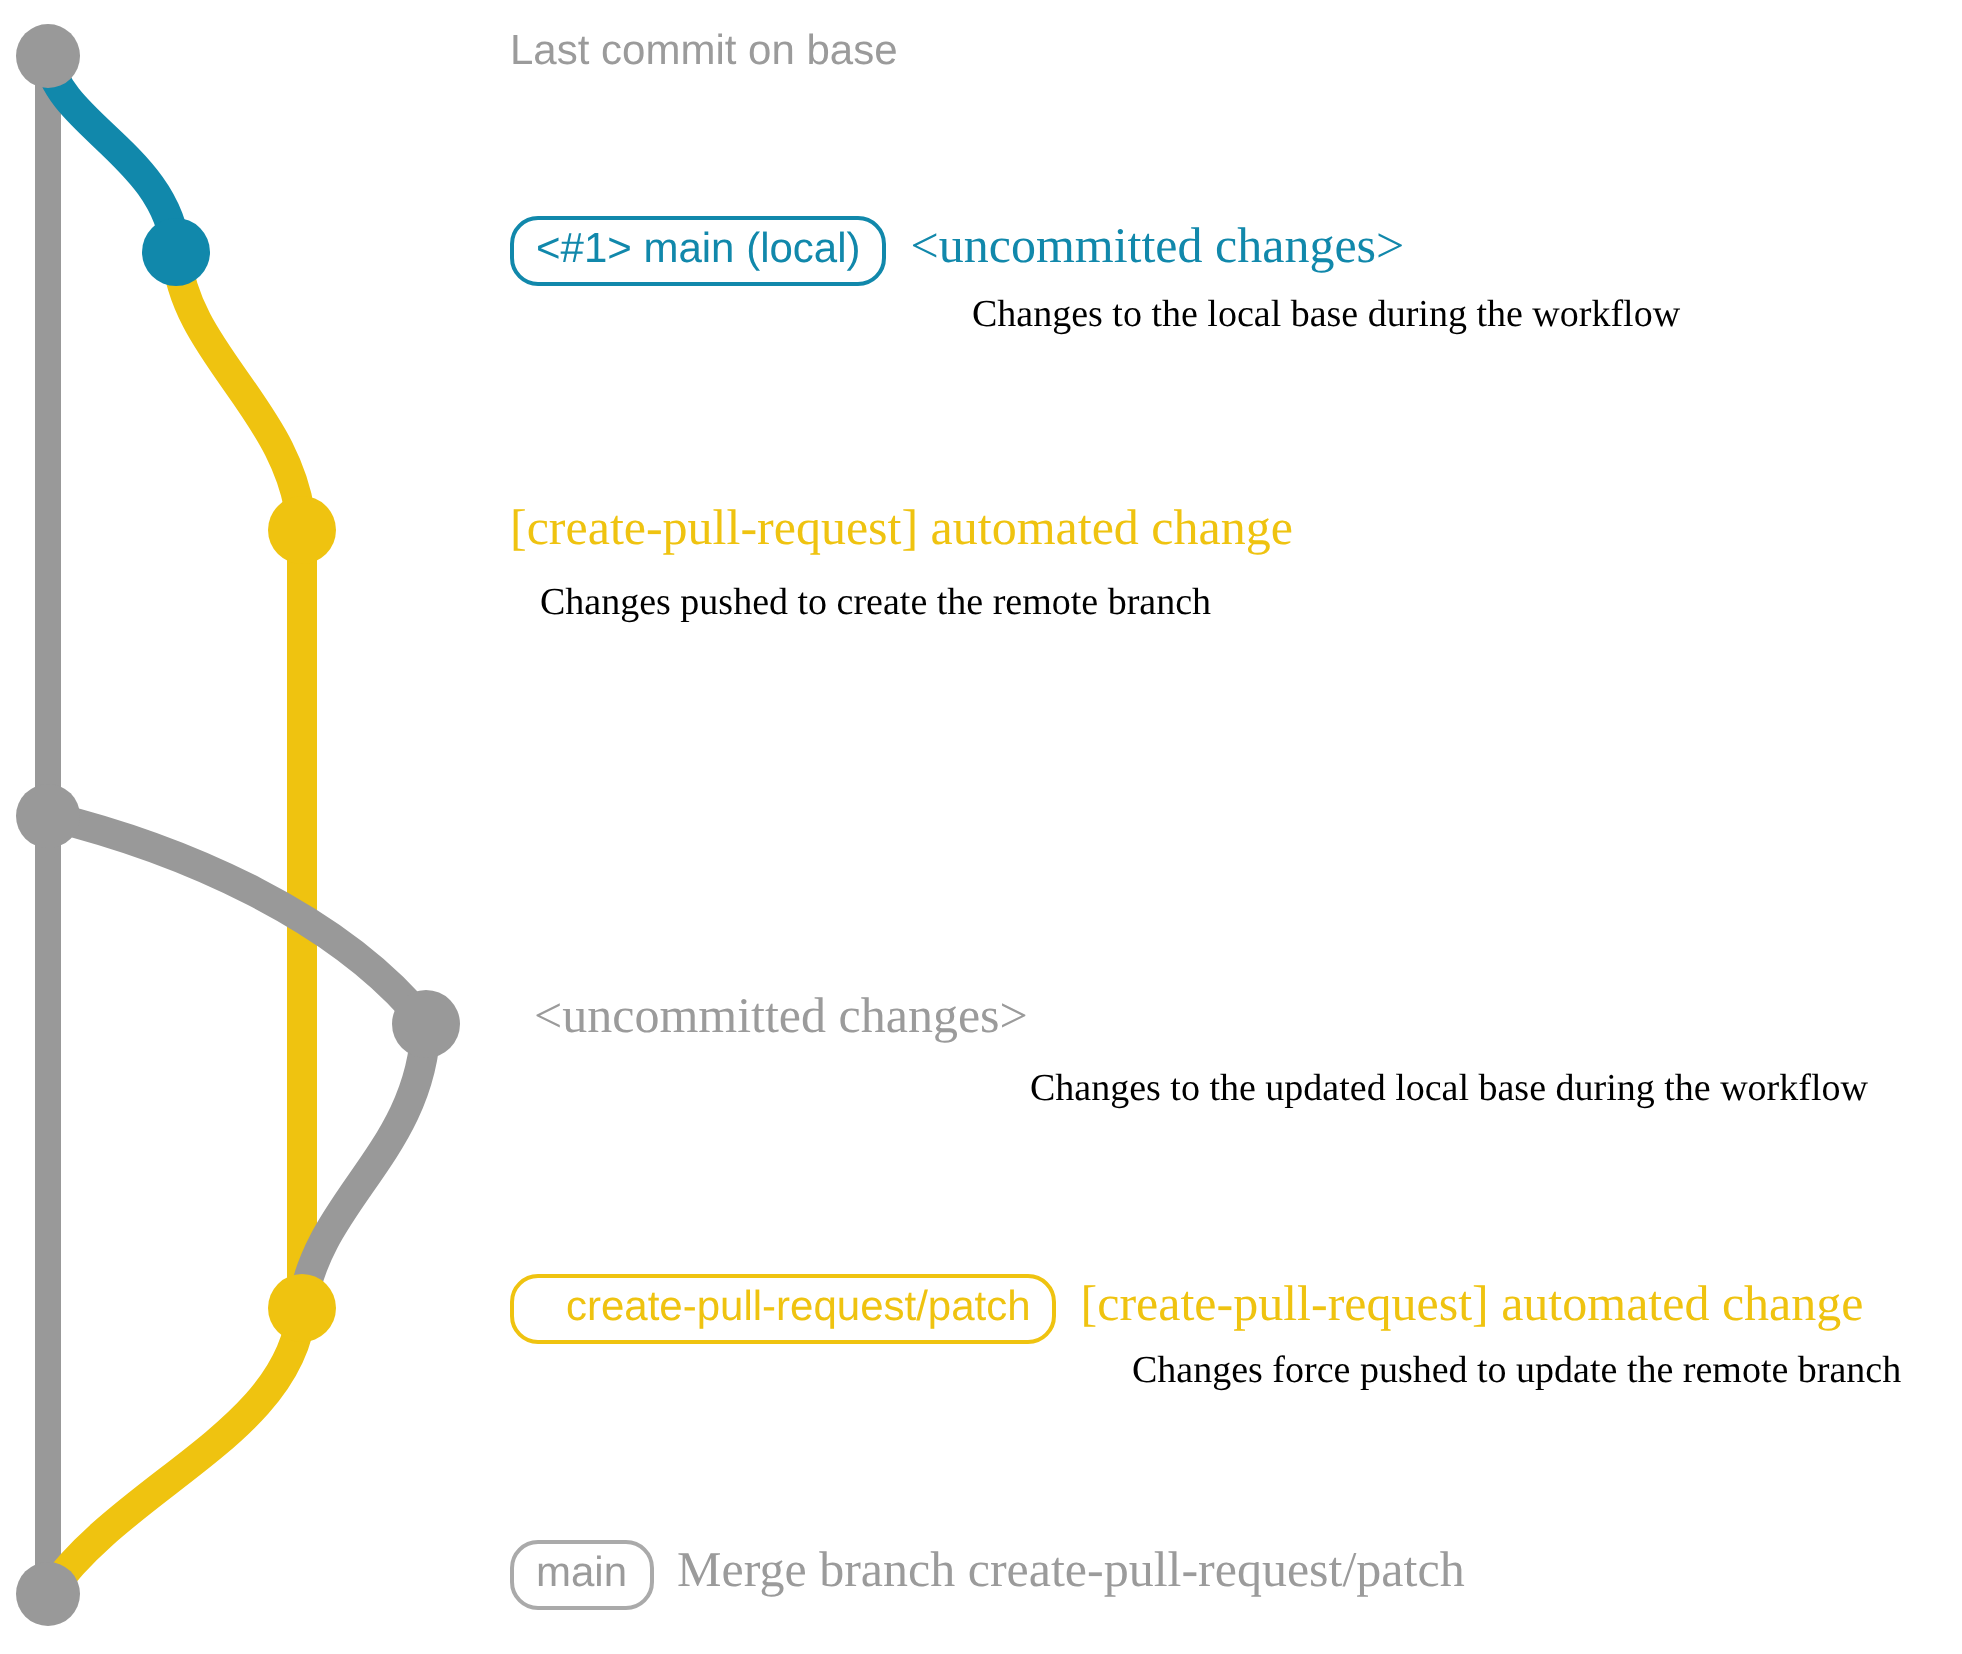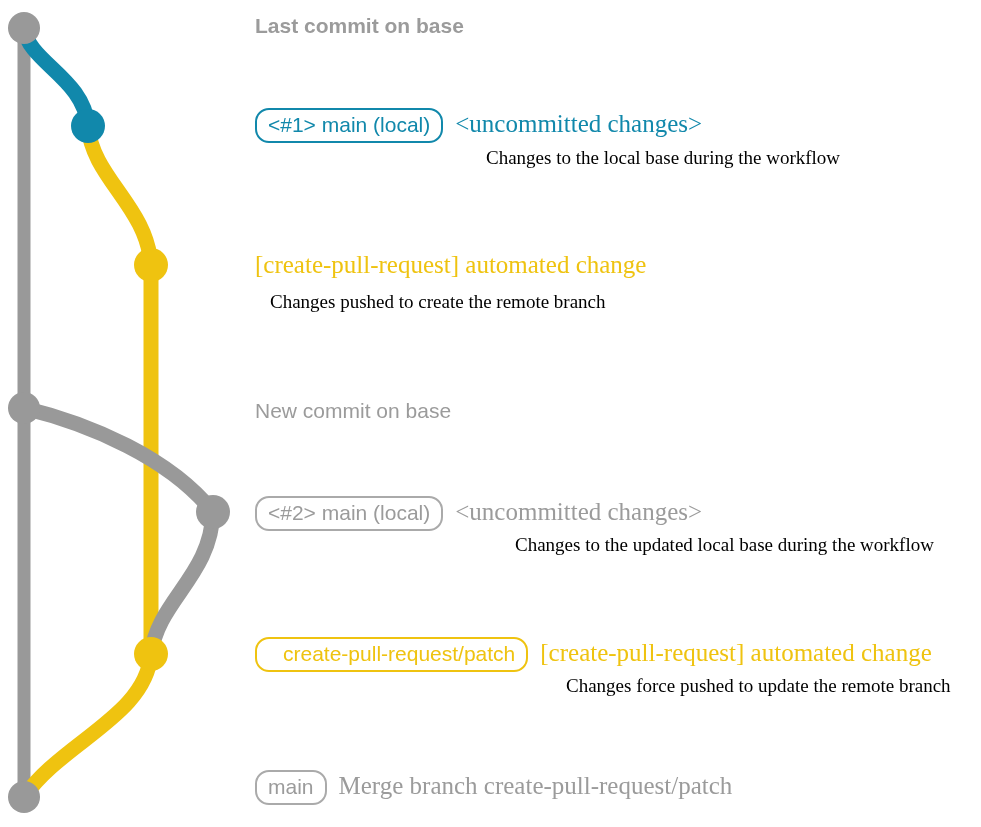"Last commit on base" div.plain-label { font-weight: bold -> none }
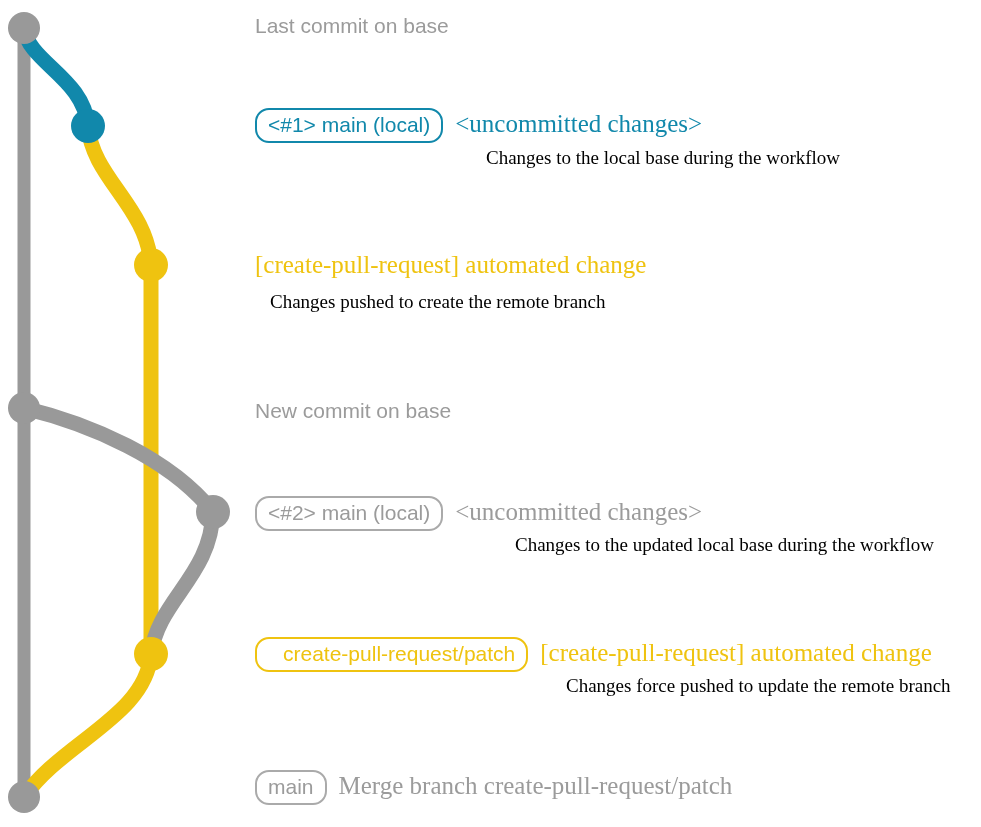"New commit on base" div.plain-label { html: <div>New commit on base</div> -> none }
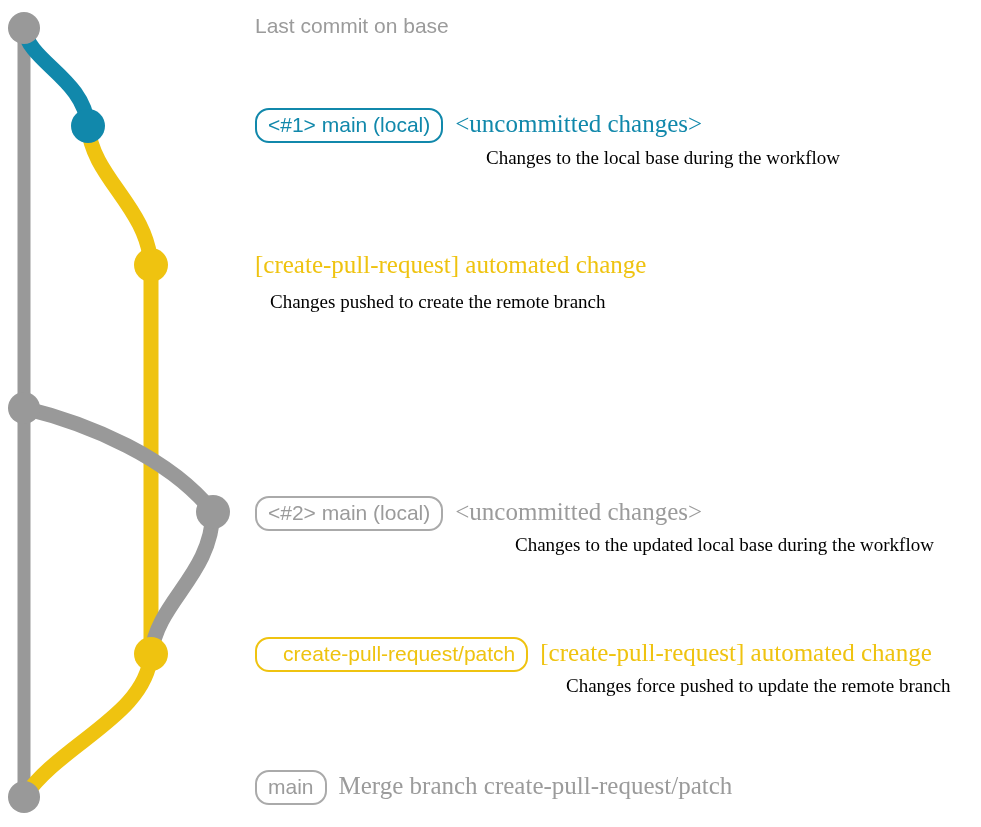"<#2> main (local)" span.pill { html: <span>&lt;#2&gt; main (local)</span> -> none }
